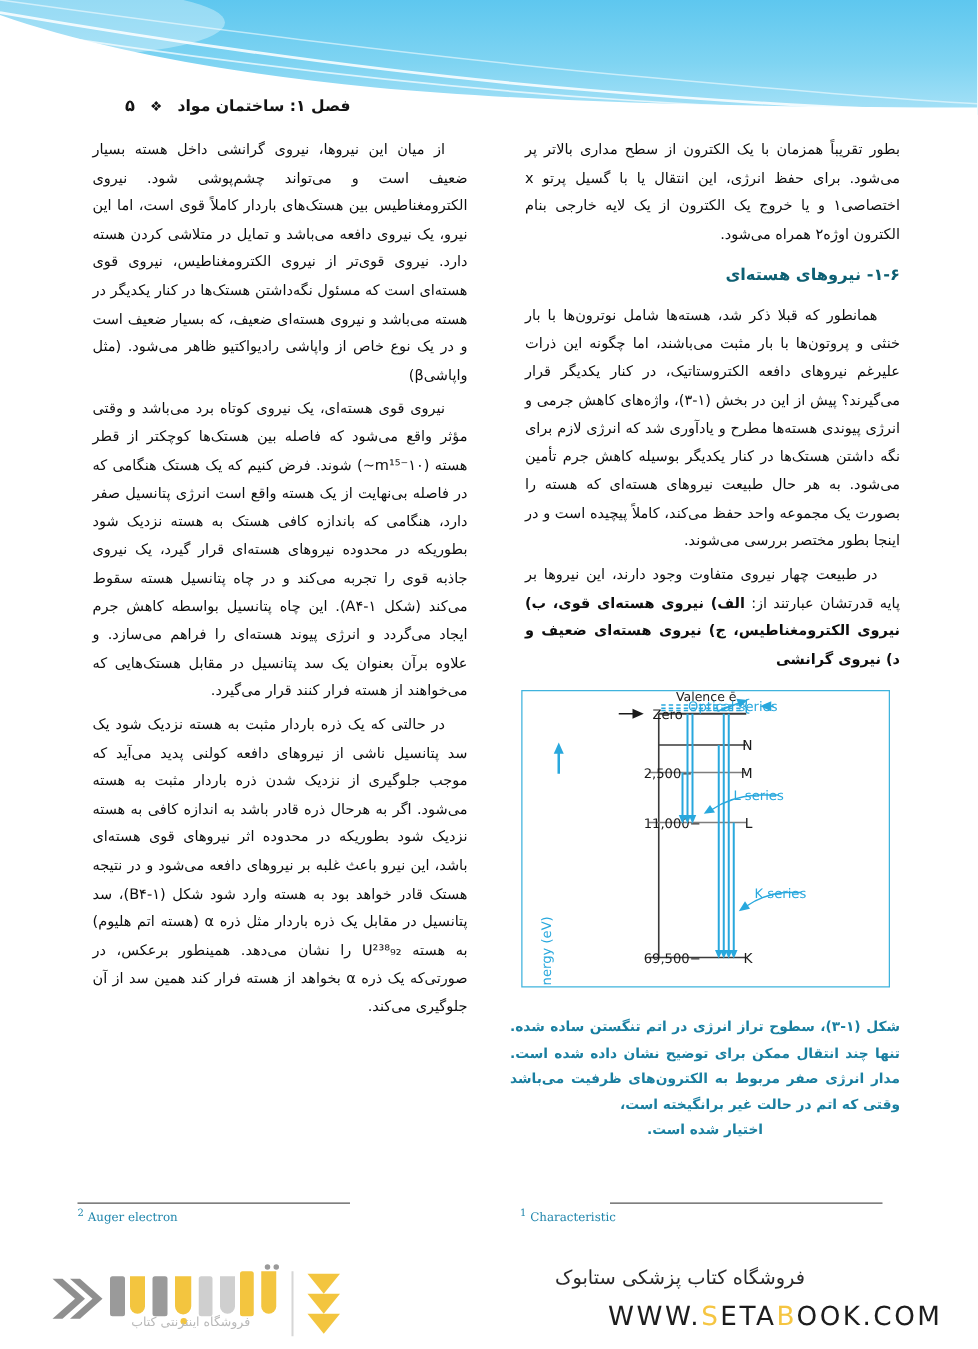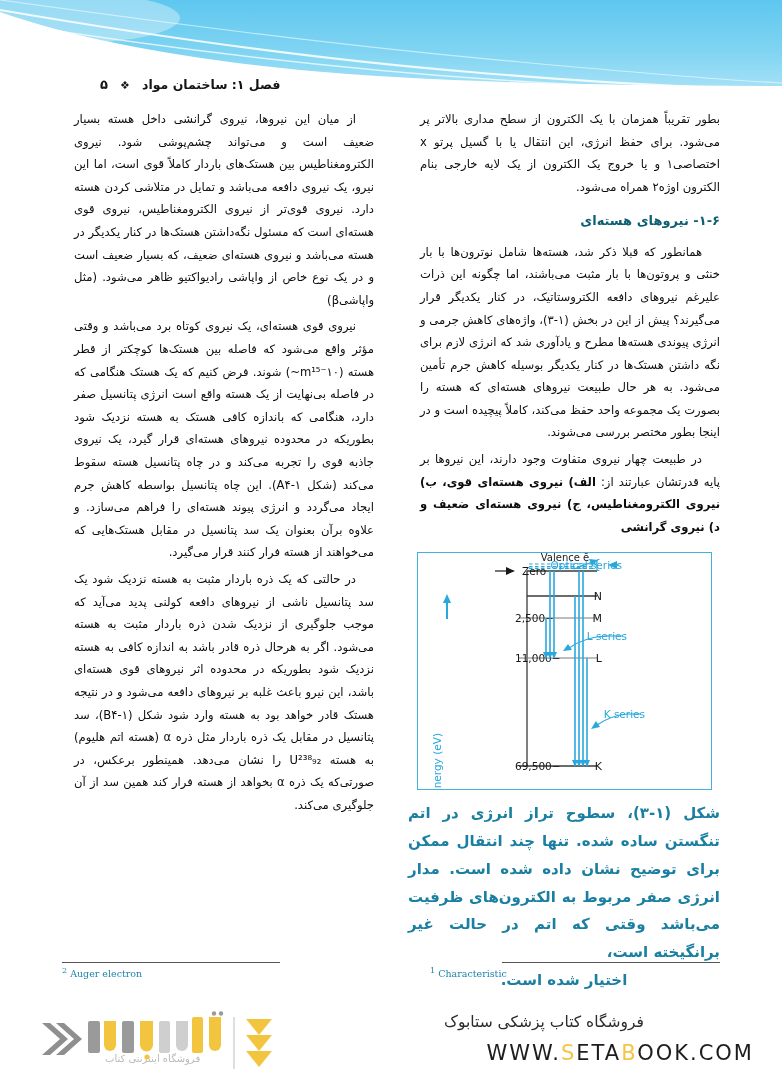"شکل (۱-۳)، سطوح تراز انرژی" .figcaption { font-size: 15px -> 11px; margin-top: 10px -> 22px }
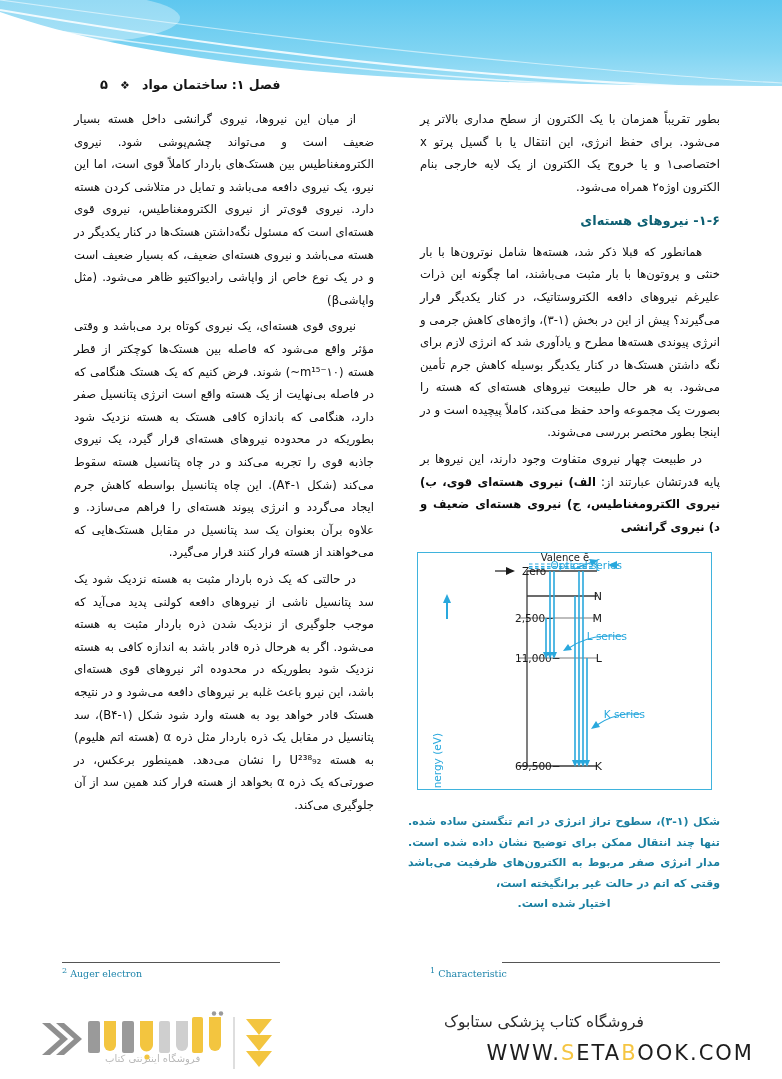"1 Characteristic" .fn-right { right: 62px -> 76px }
